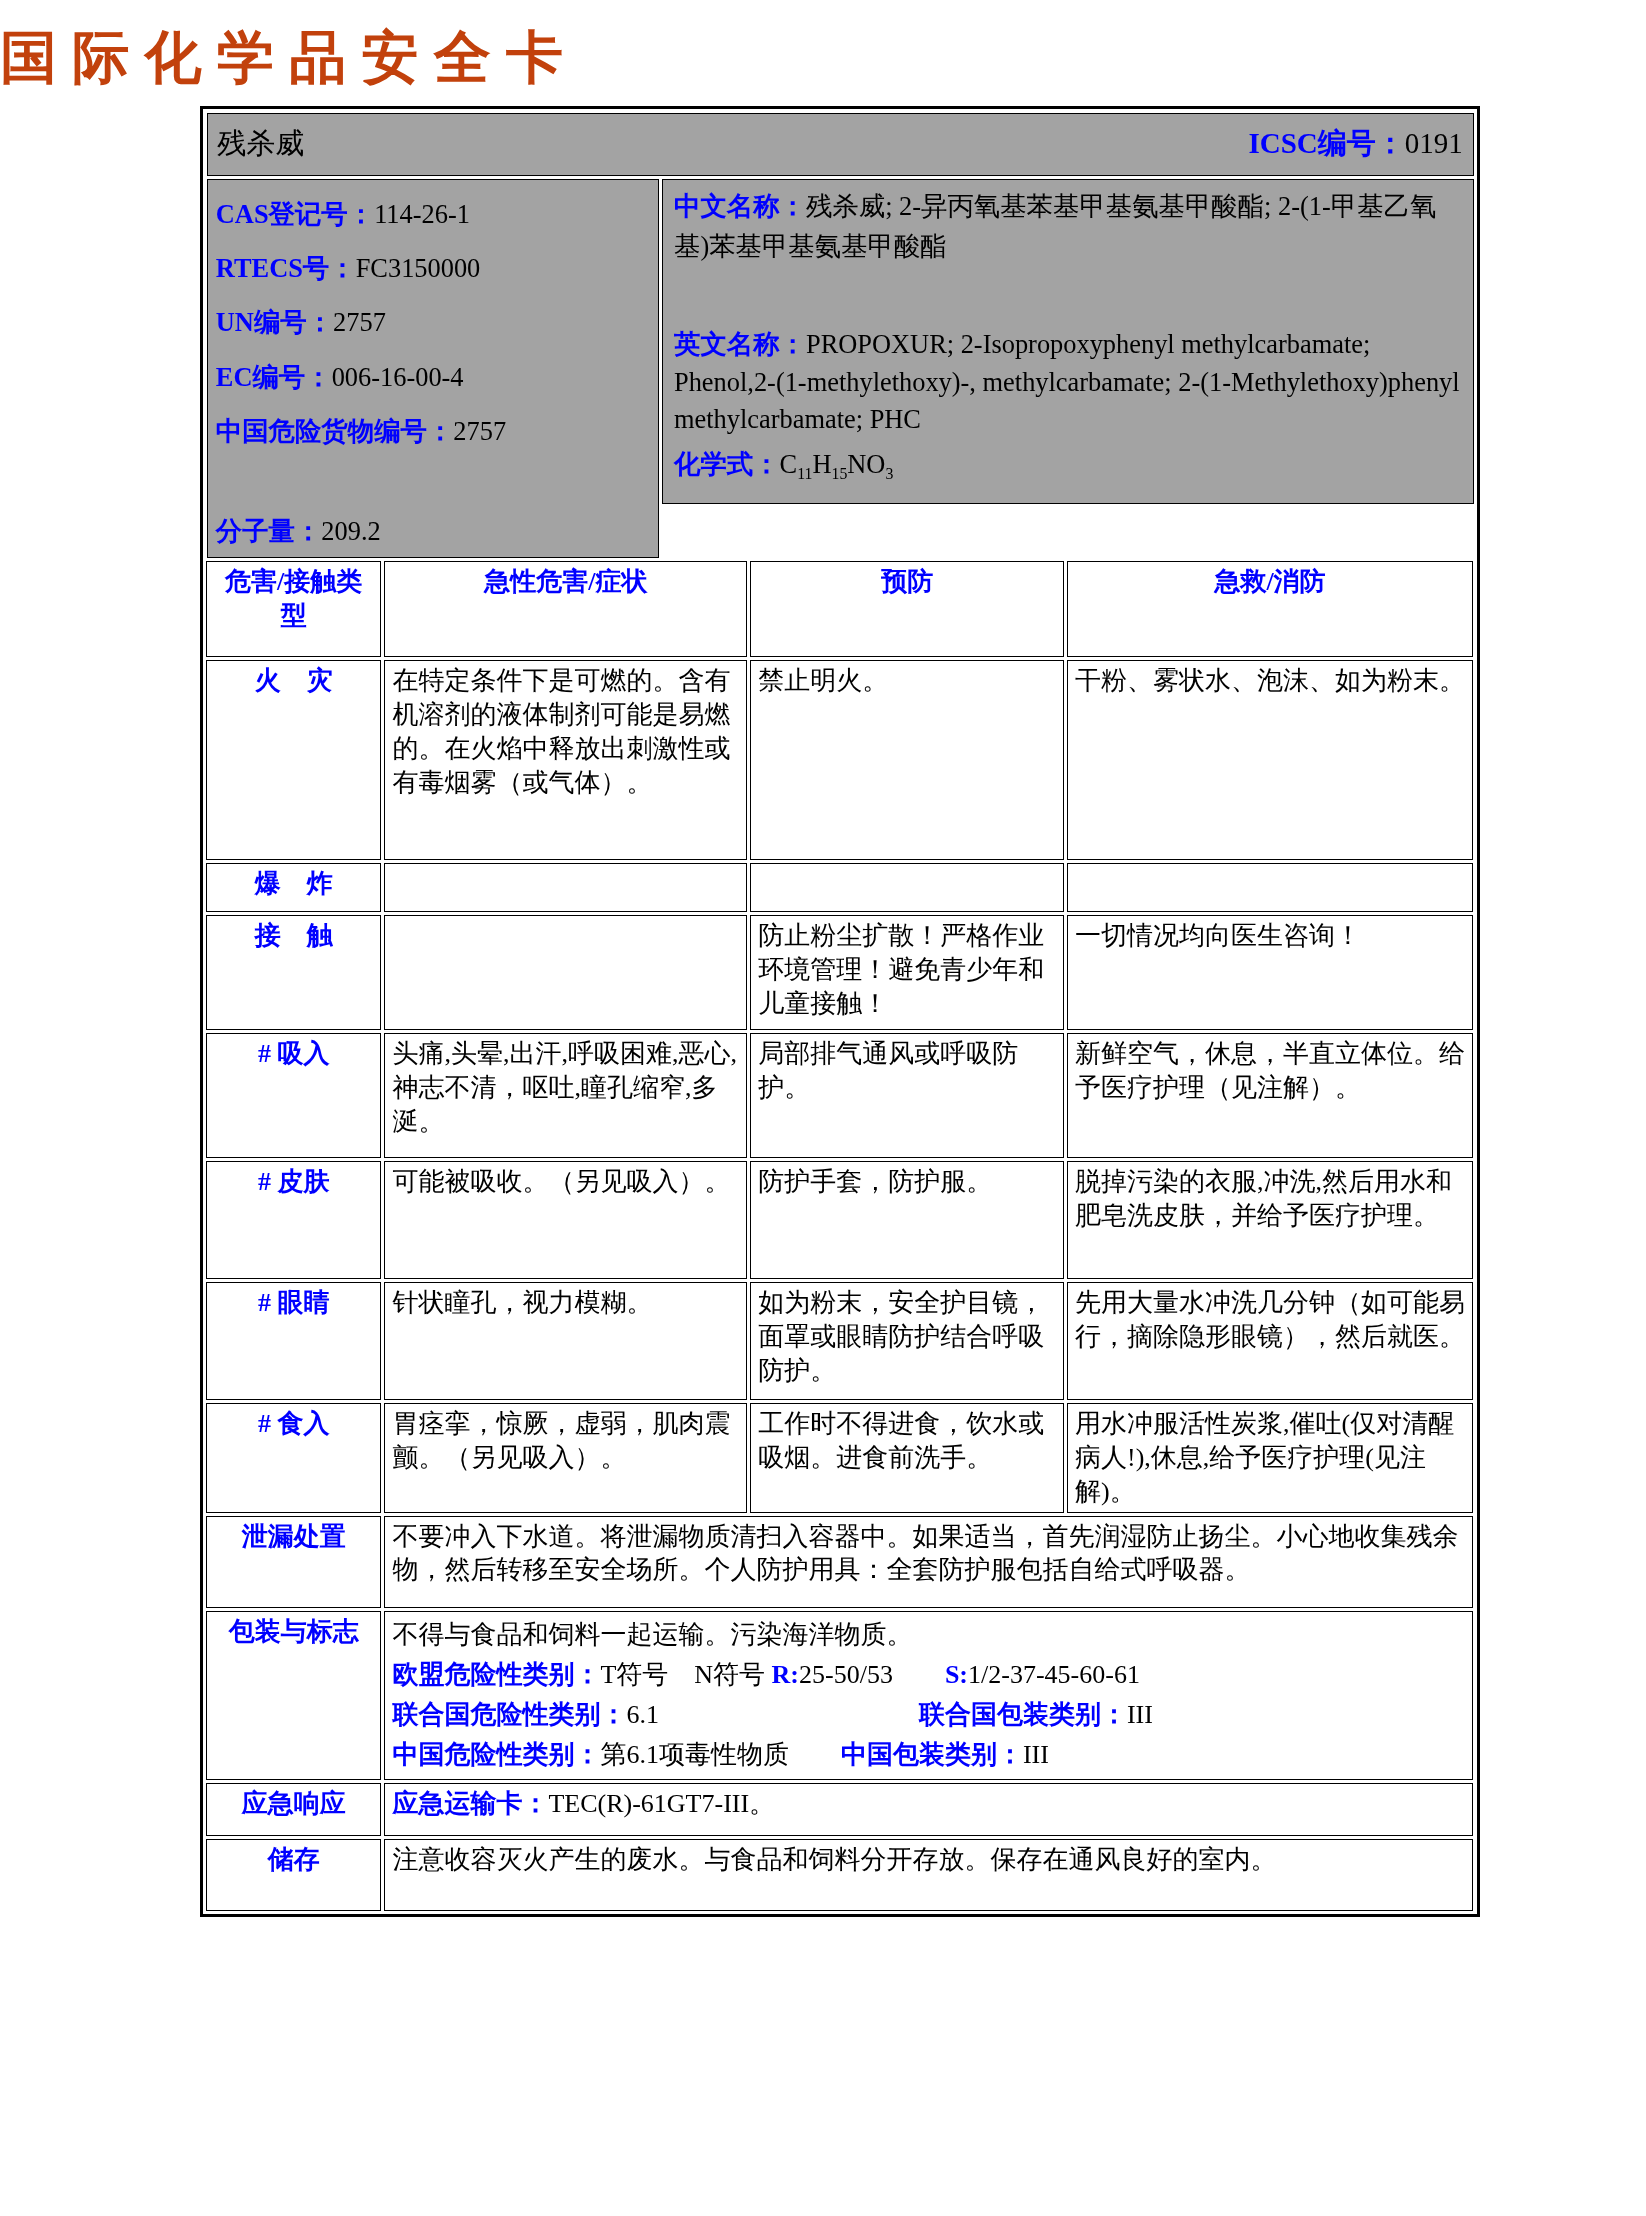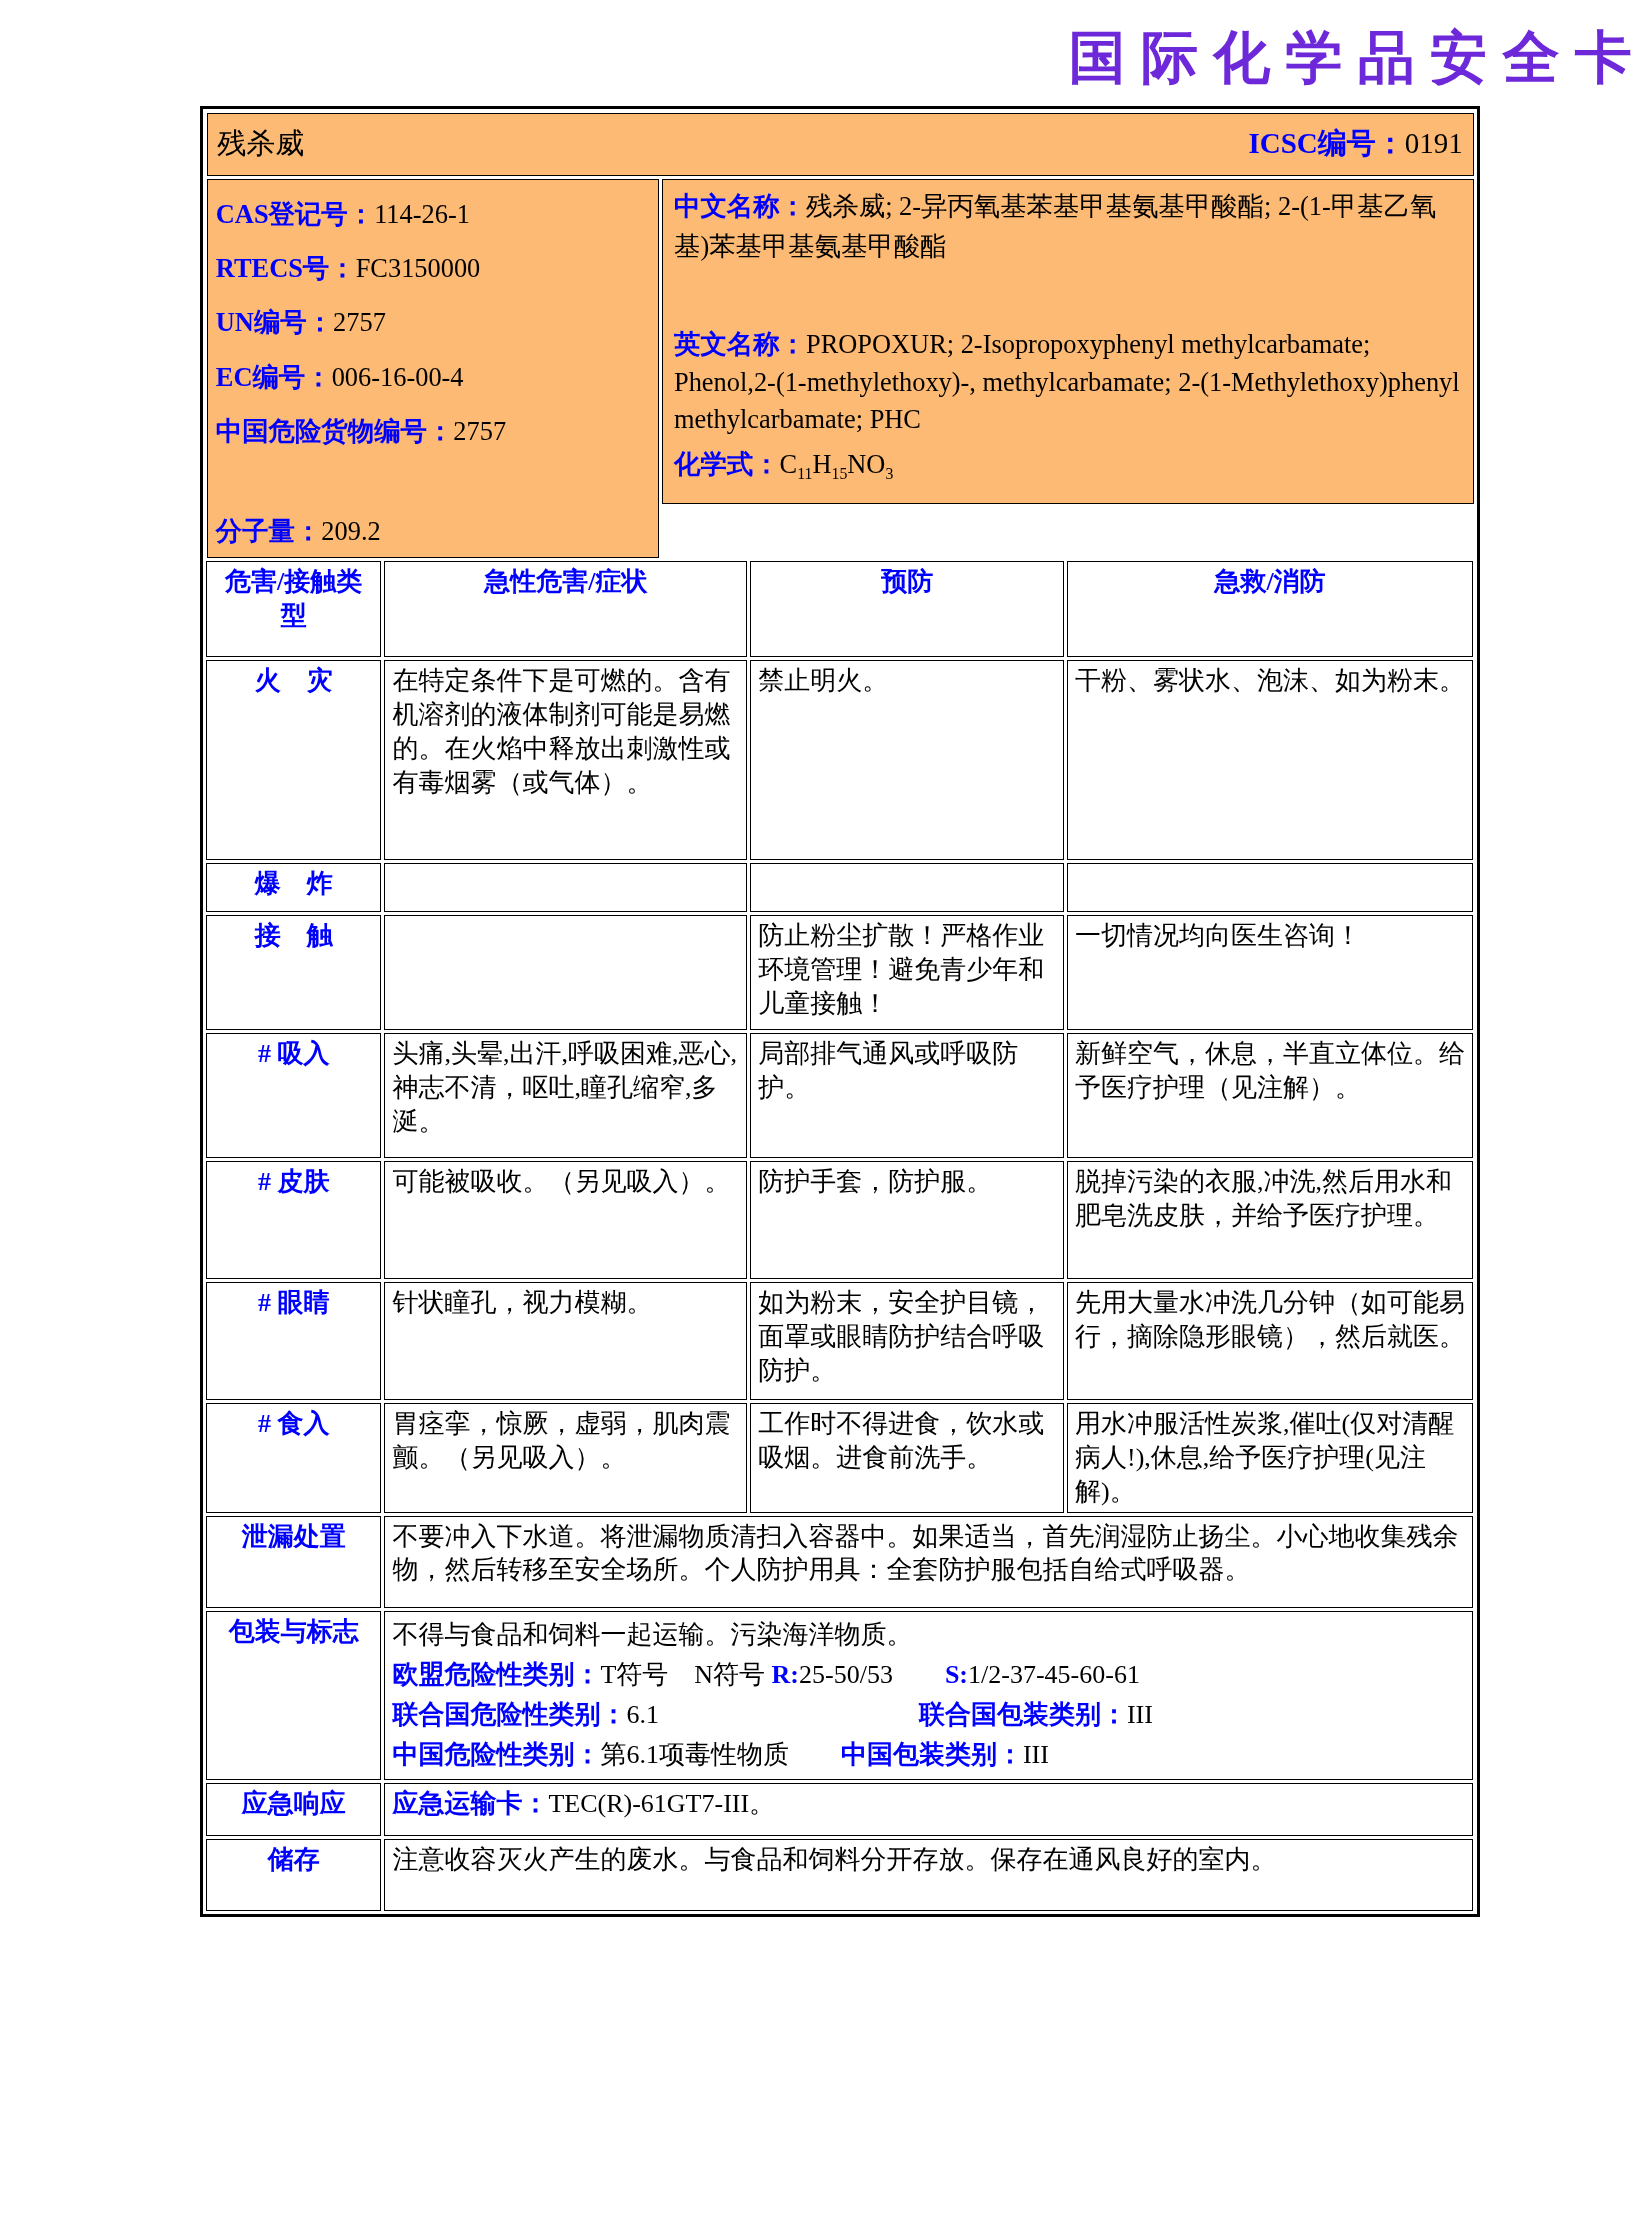"国际化学品安全卡" .page-title { color: #6d28d9 -> #c2410c; text-align: right -> left }
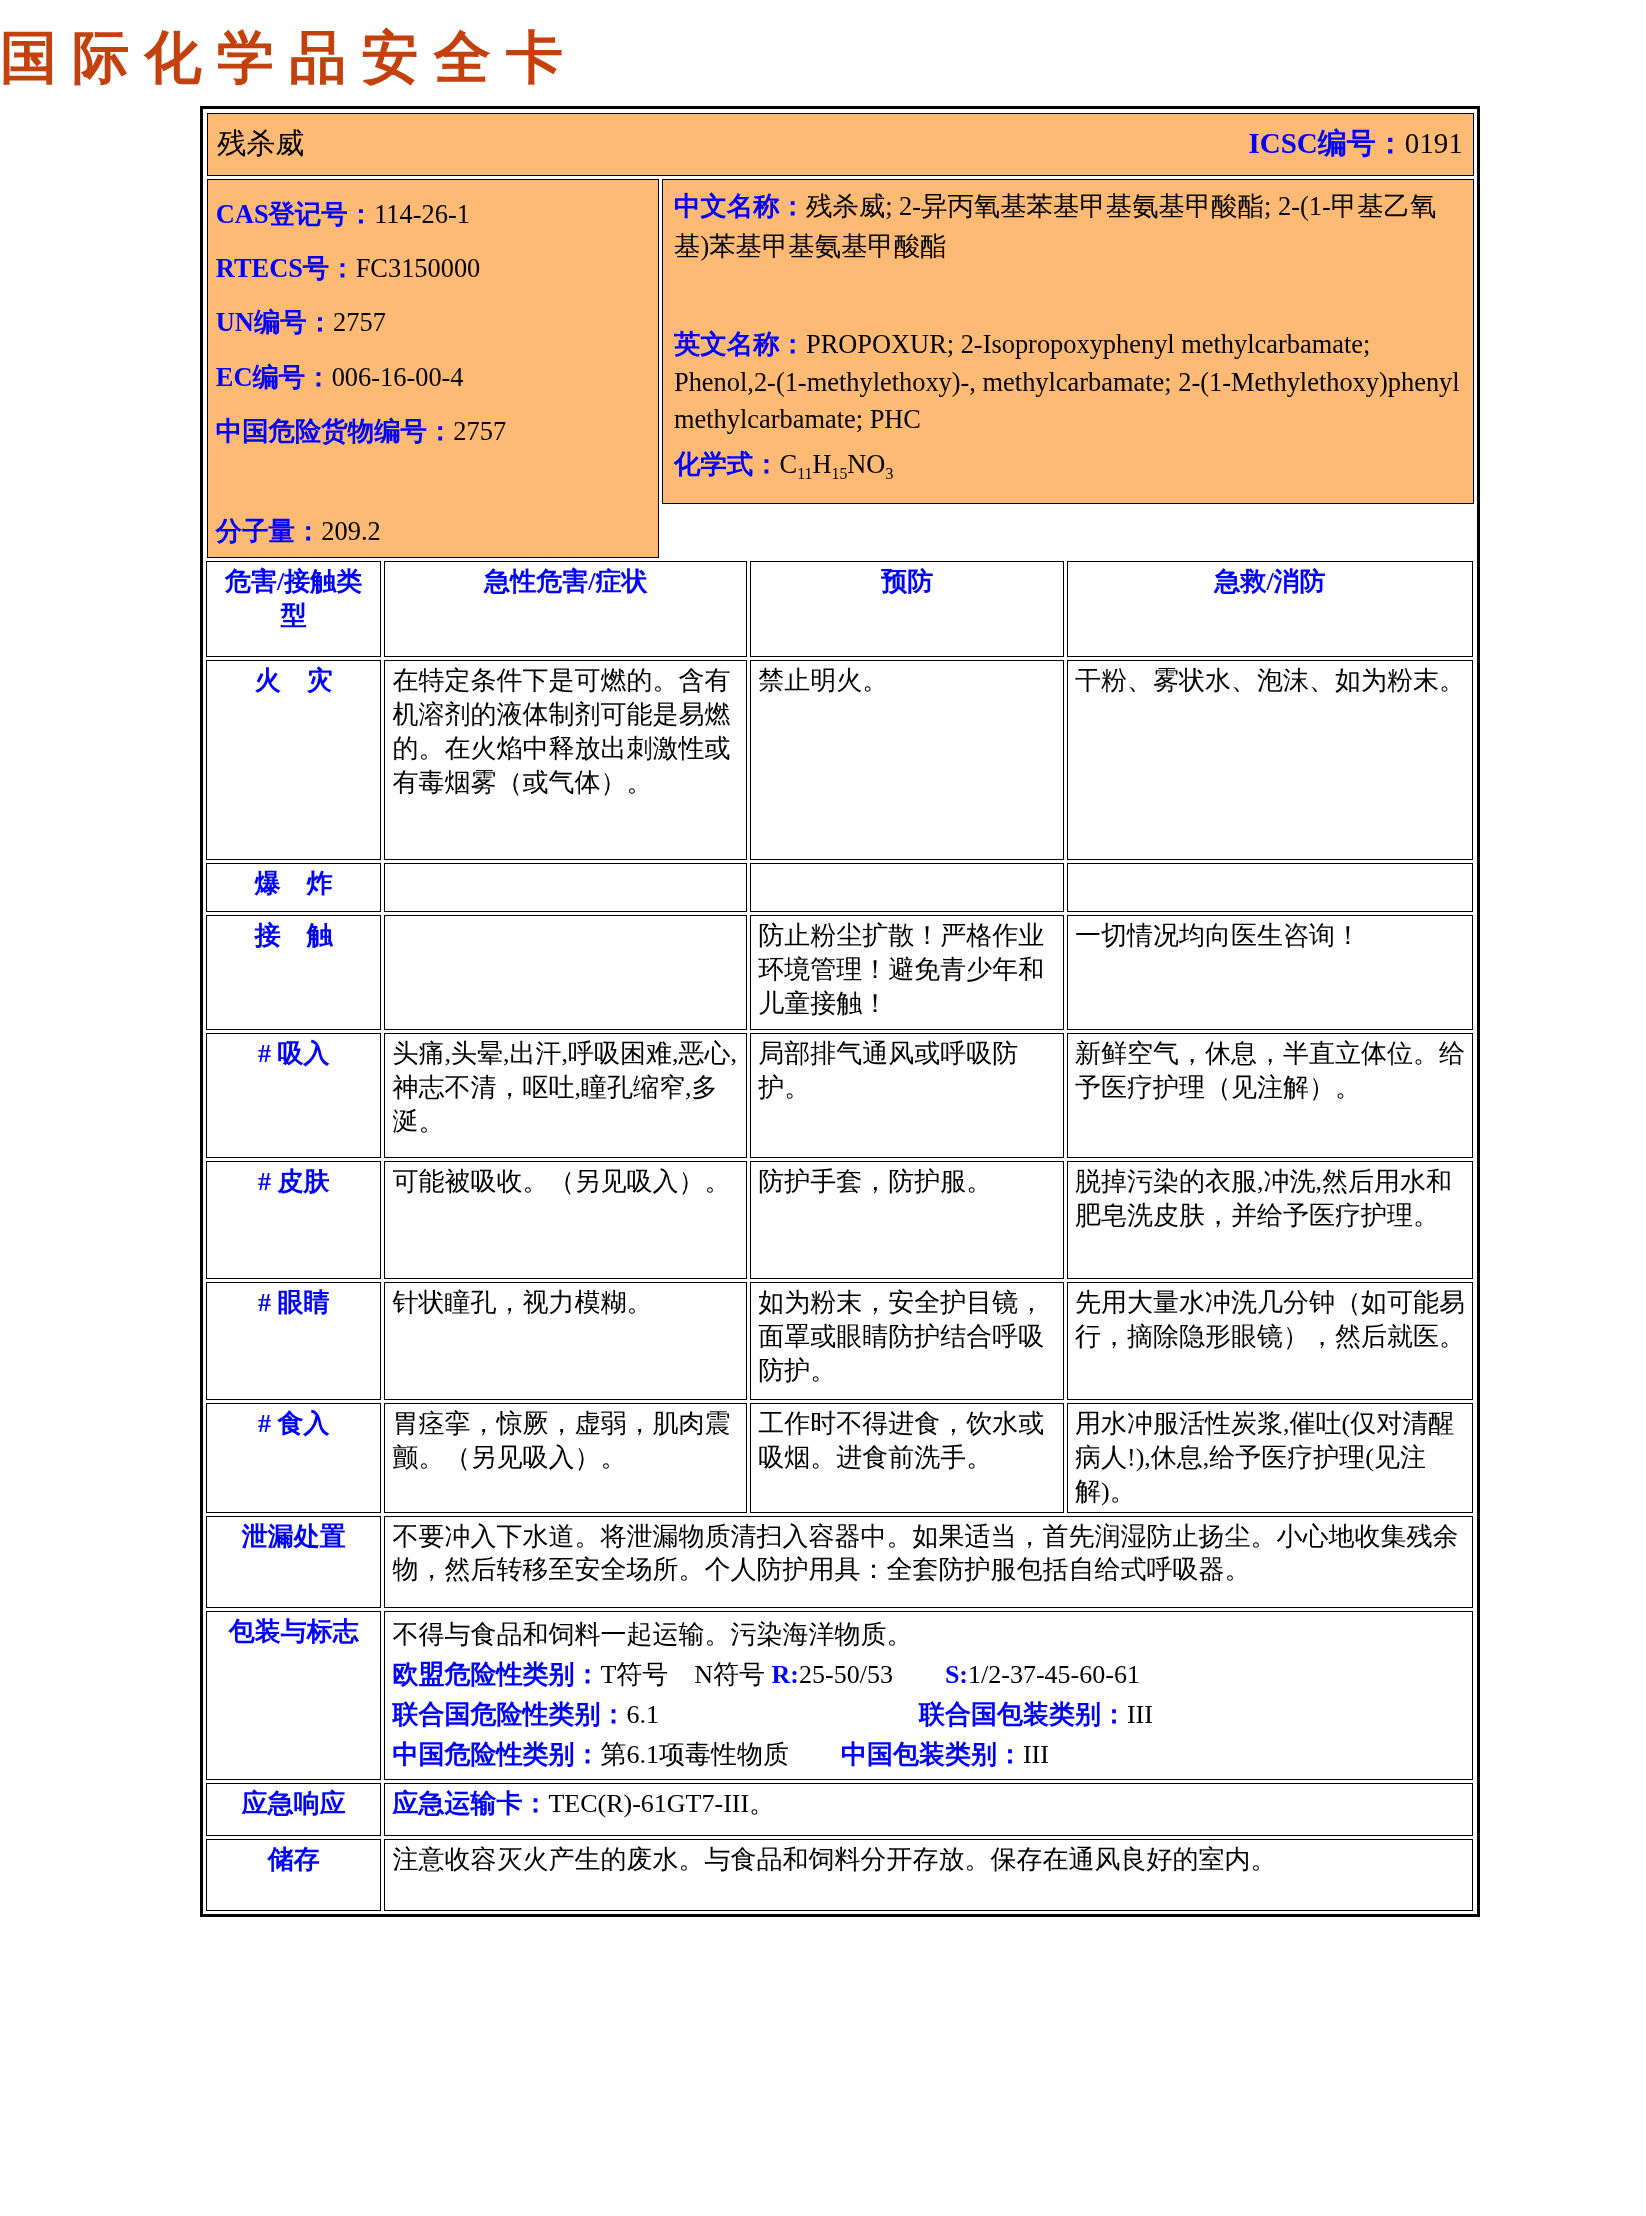"残杀威" .cellbox { background: #fdba74 -> #a3a3a3 }
